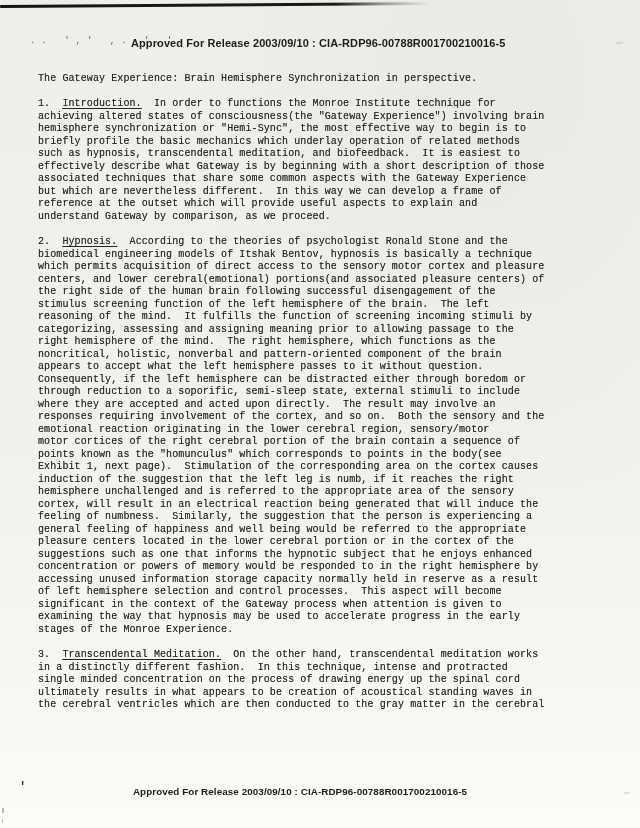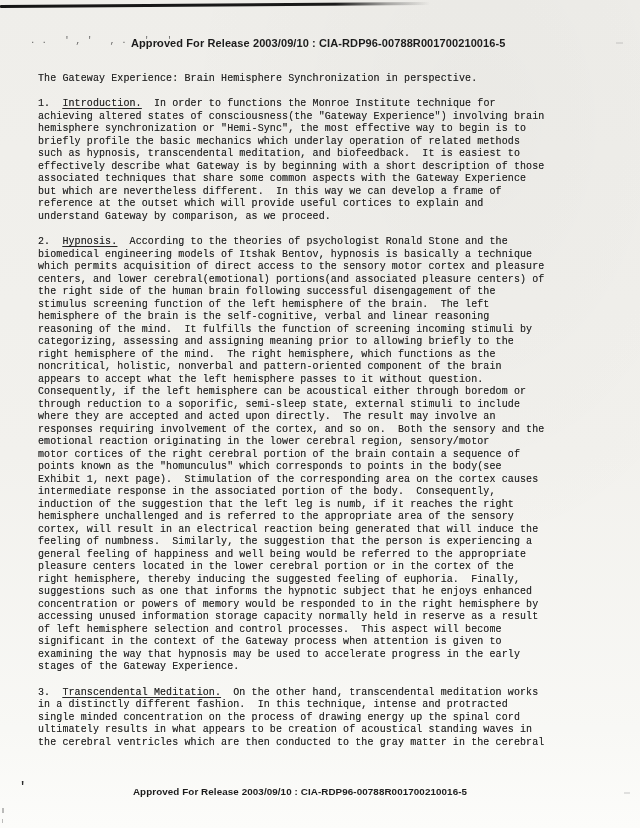"reference at the outset which" div.tline { text: cortices -> aspects }
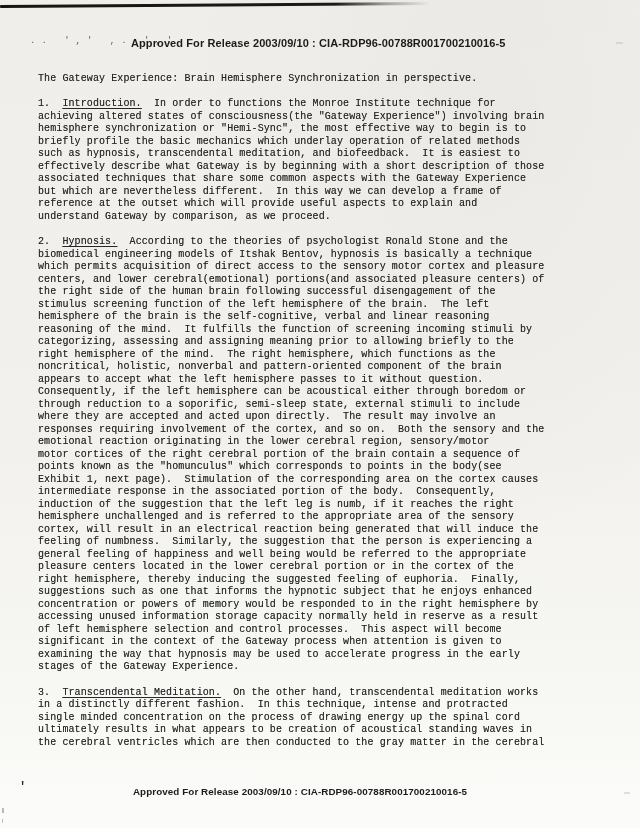"hemisphere of the brain is" div.tline { html: <div>hemisphere of the brain is the self-cognitive, verbal and linear reasoning</div> -> none }
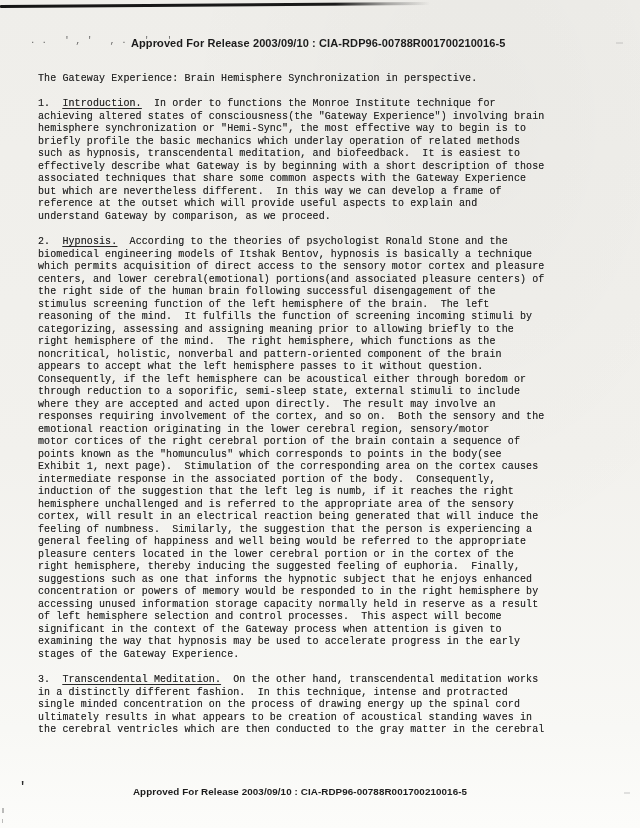"categorizing, assessing and assigning" div.tline { text: briefly -> passage }
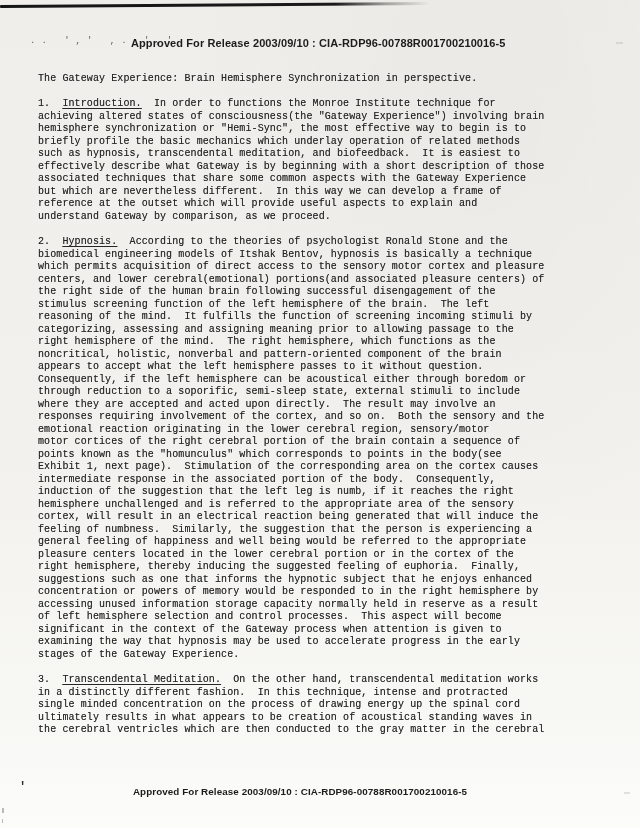"Consequently, if the left hemisphere" div.tline { text: acoustical -> distracted }
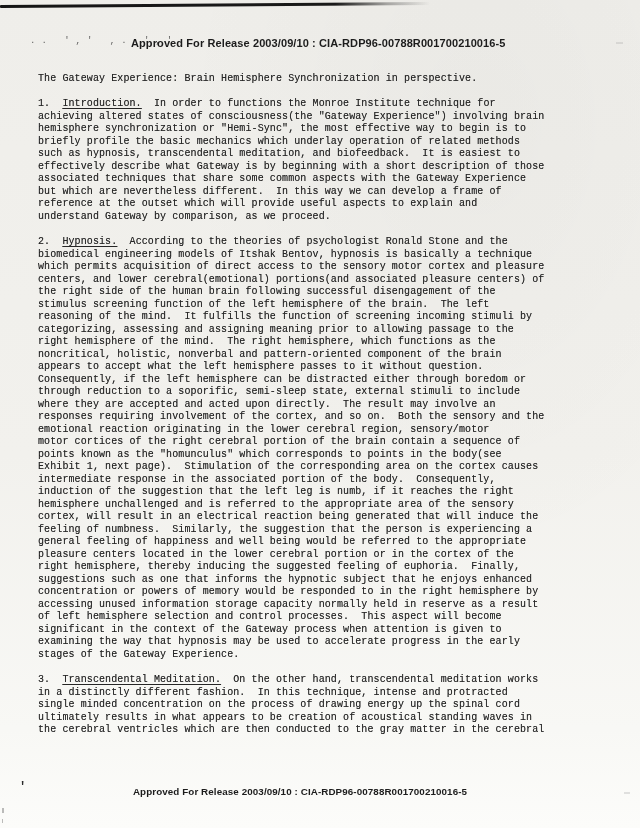"intermediate response in the associated" div.tline { html: <div>intermediate response in the associated portion of the body. Consequently,</div> -> none }
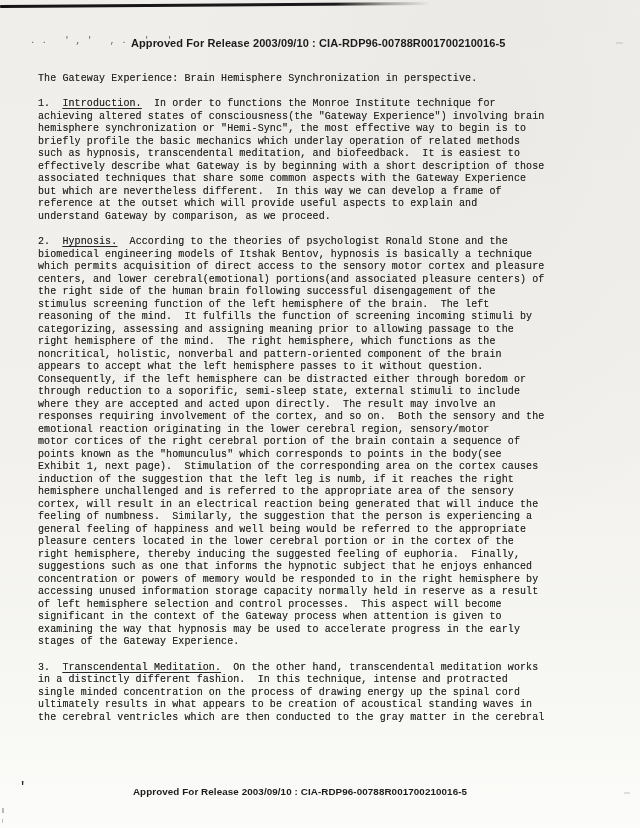"right hemisphere, thereby inducing the" div.tline { html: <div>right hemisphere, thereby inducing the suggested feeling of euphoria. Finally,</div> -> none }
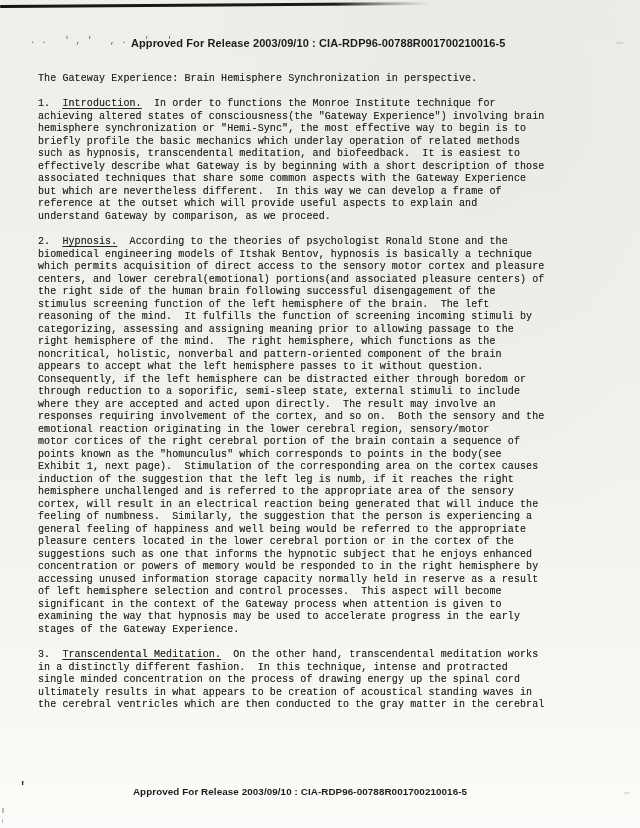"stages of the Gateway Experience." div.tline { text: Gateway -> Monroe }
